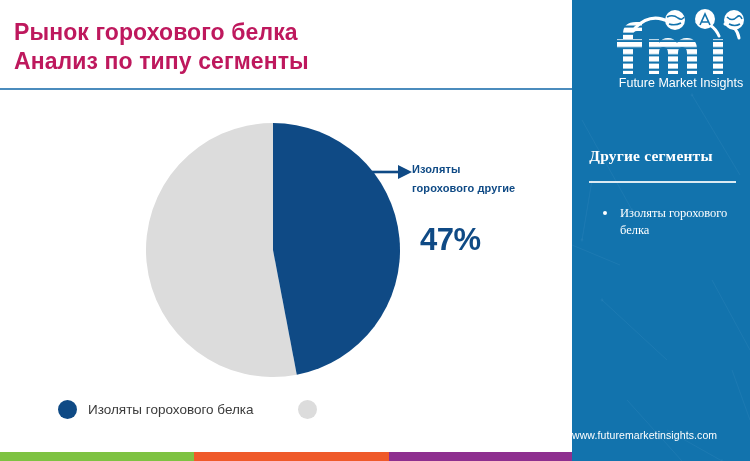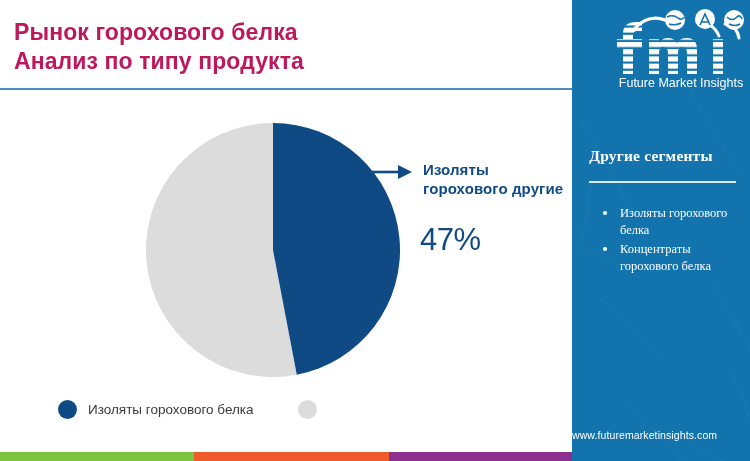"Анализ по типу продукта" span.line2 { text: продукта -> сегменты }
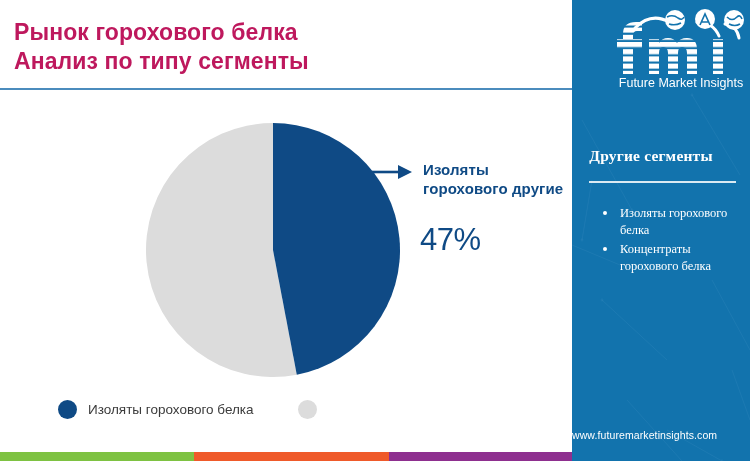"Изоляты" .callout-label { font-size: 15px -> 11px; margin-left: 11px -> none }
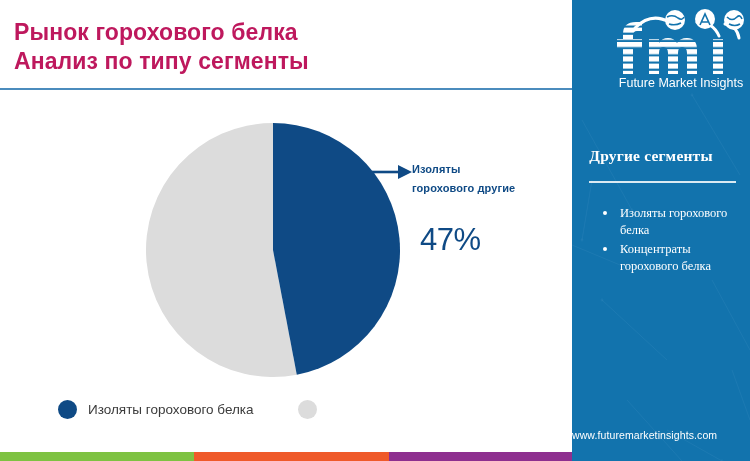"47%" .callout-value { font-weight: normal -> bold }
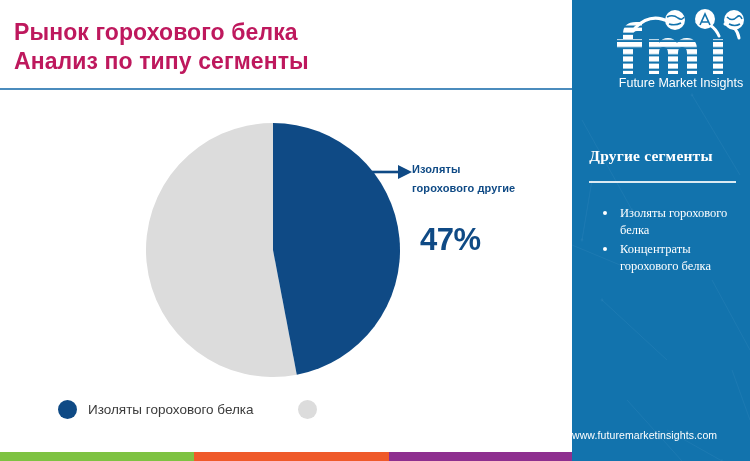"Концентраты горохового белка" li { html: <li> <span></span> <span>Концентраты горохового белка</span> </li> -> none }
